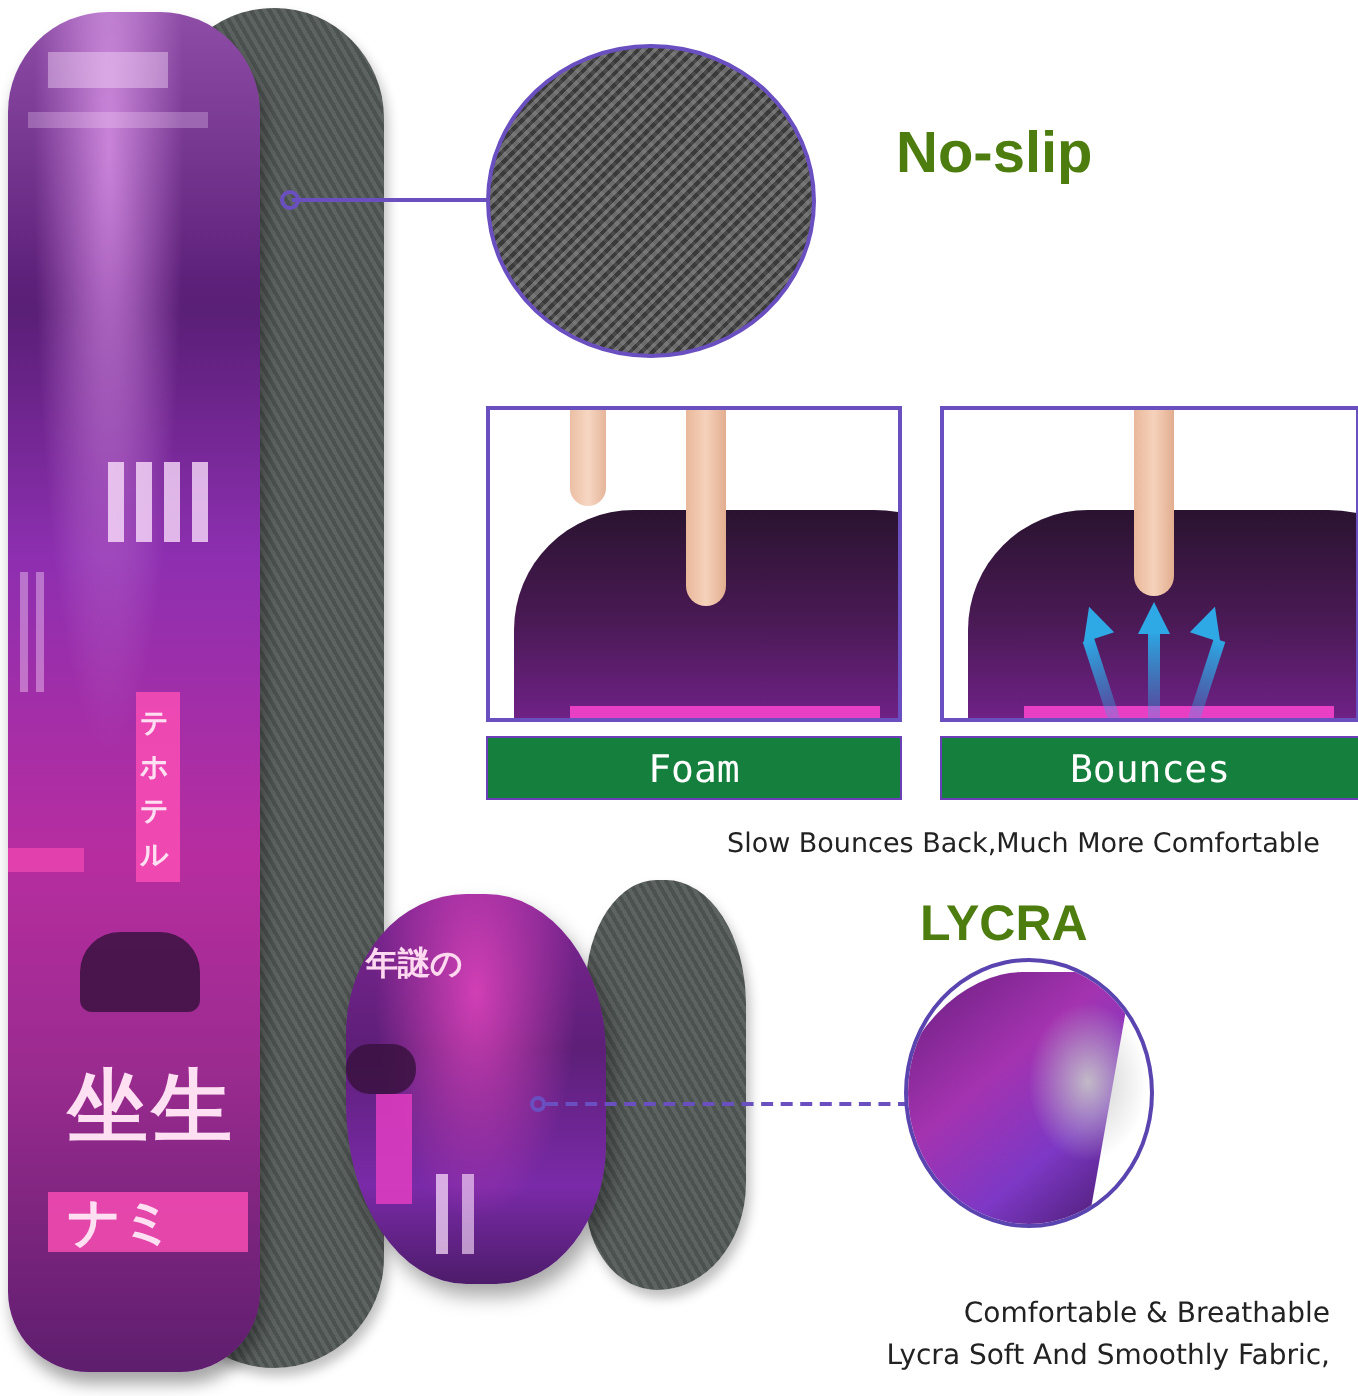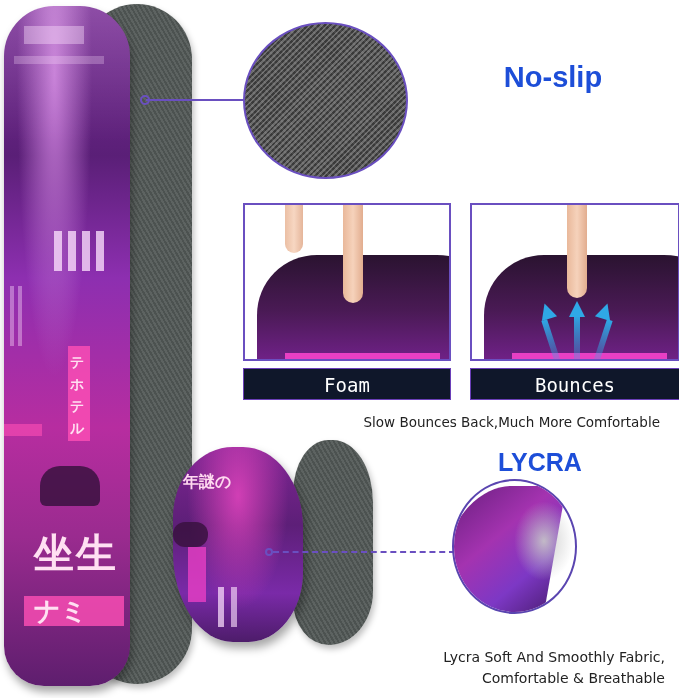"No-slip" .title-purple { color: #1d4ed8 -> #4d7c0f; text-align: center -> left }
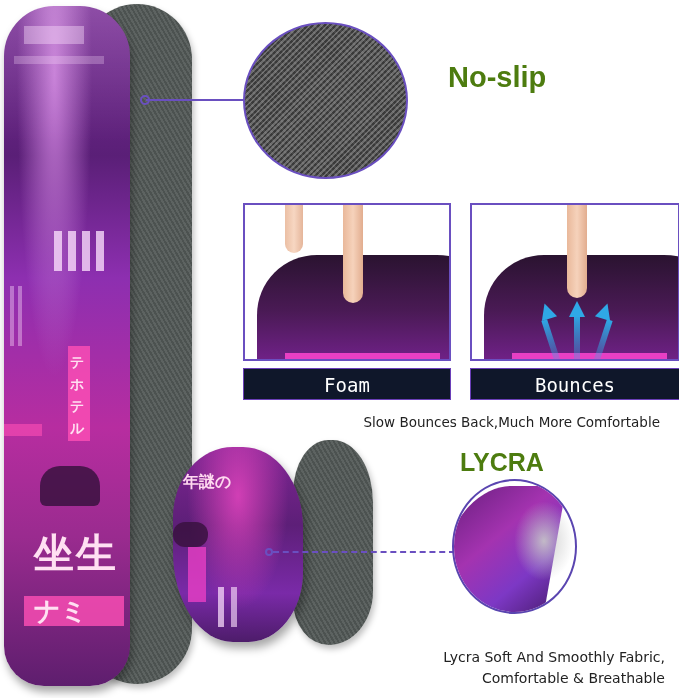"Foam" .label-bar { background: #0f172a -> #15803d }
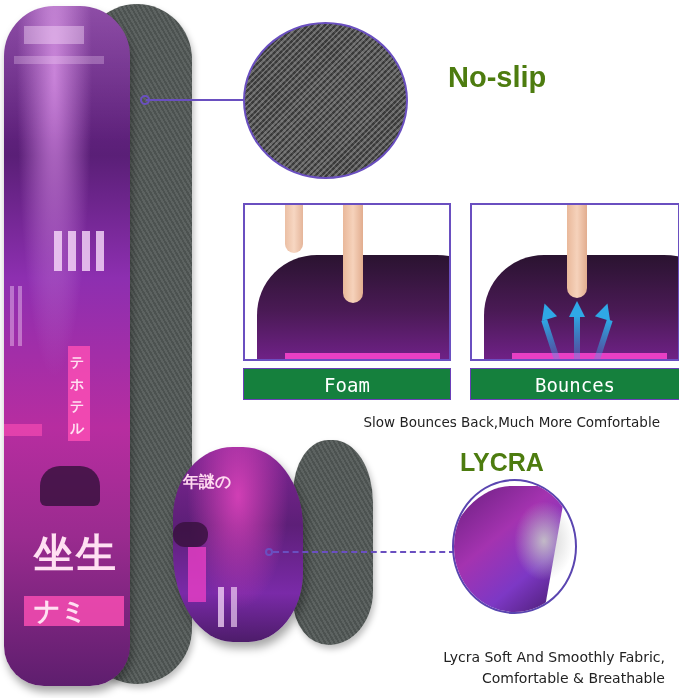"Lycra Soft And Smoothly Fabric," div { order: before "Comfortable & Breathable" -> after "Comfortable & Breathable" }
